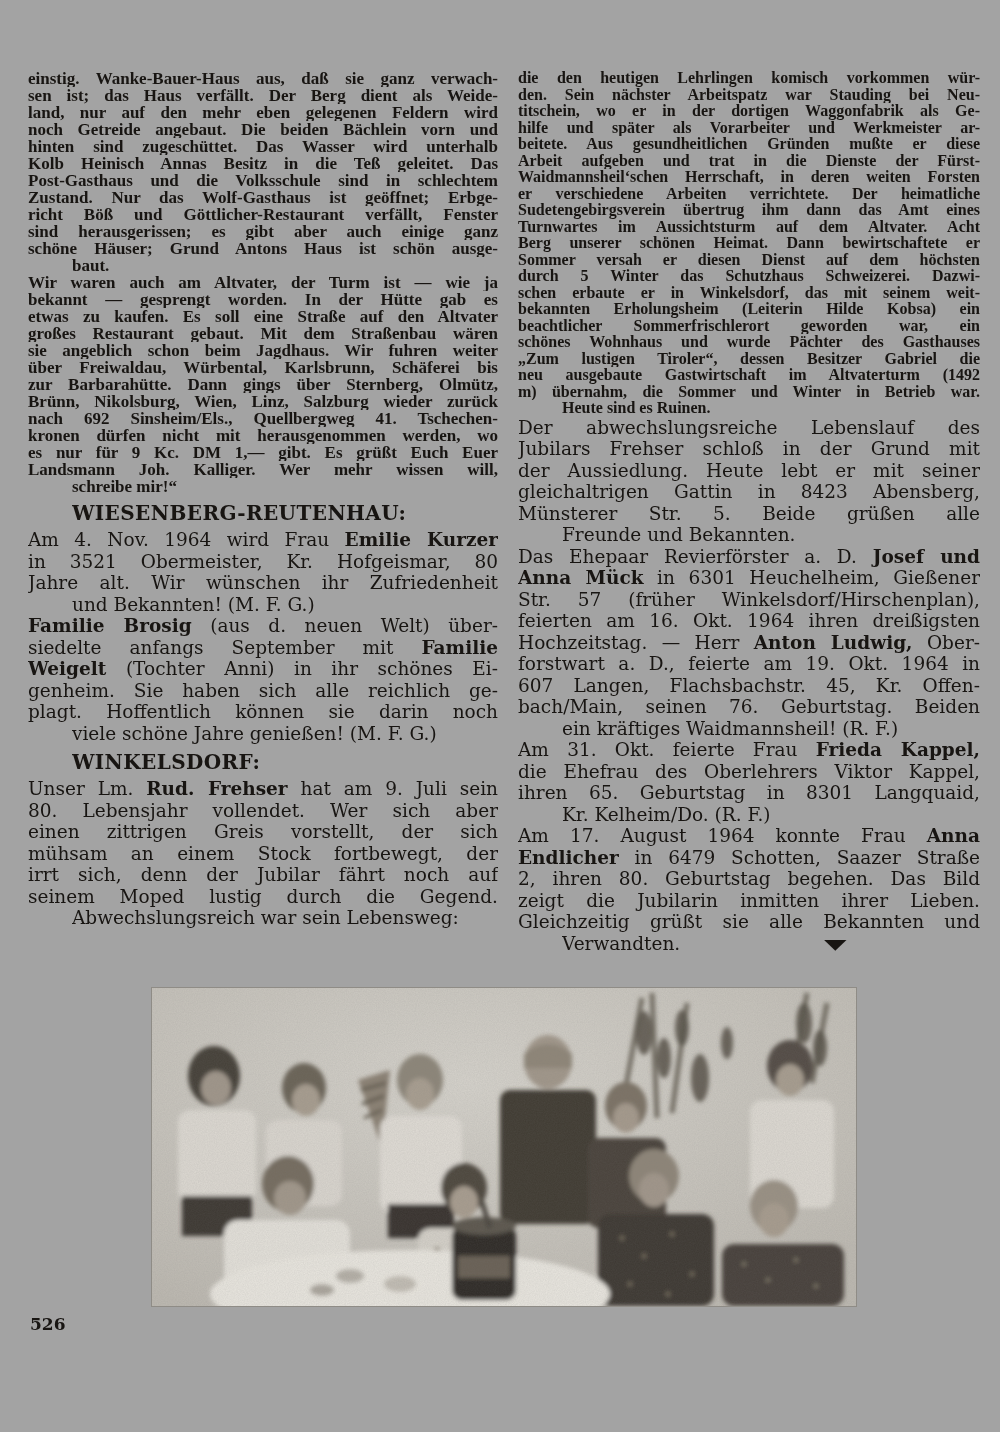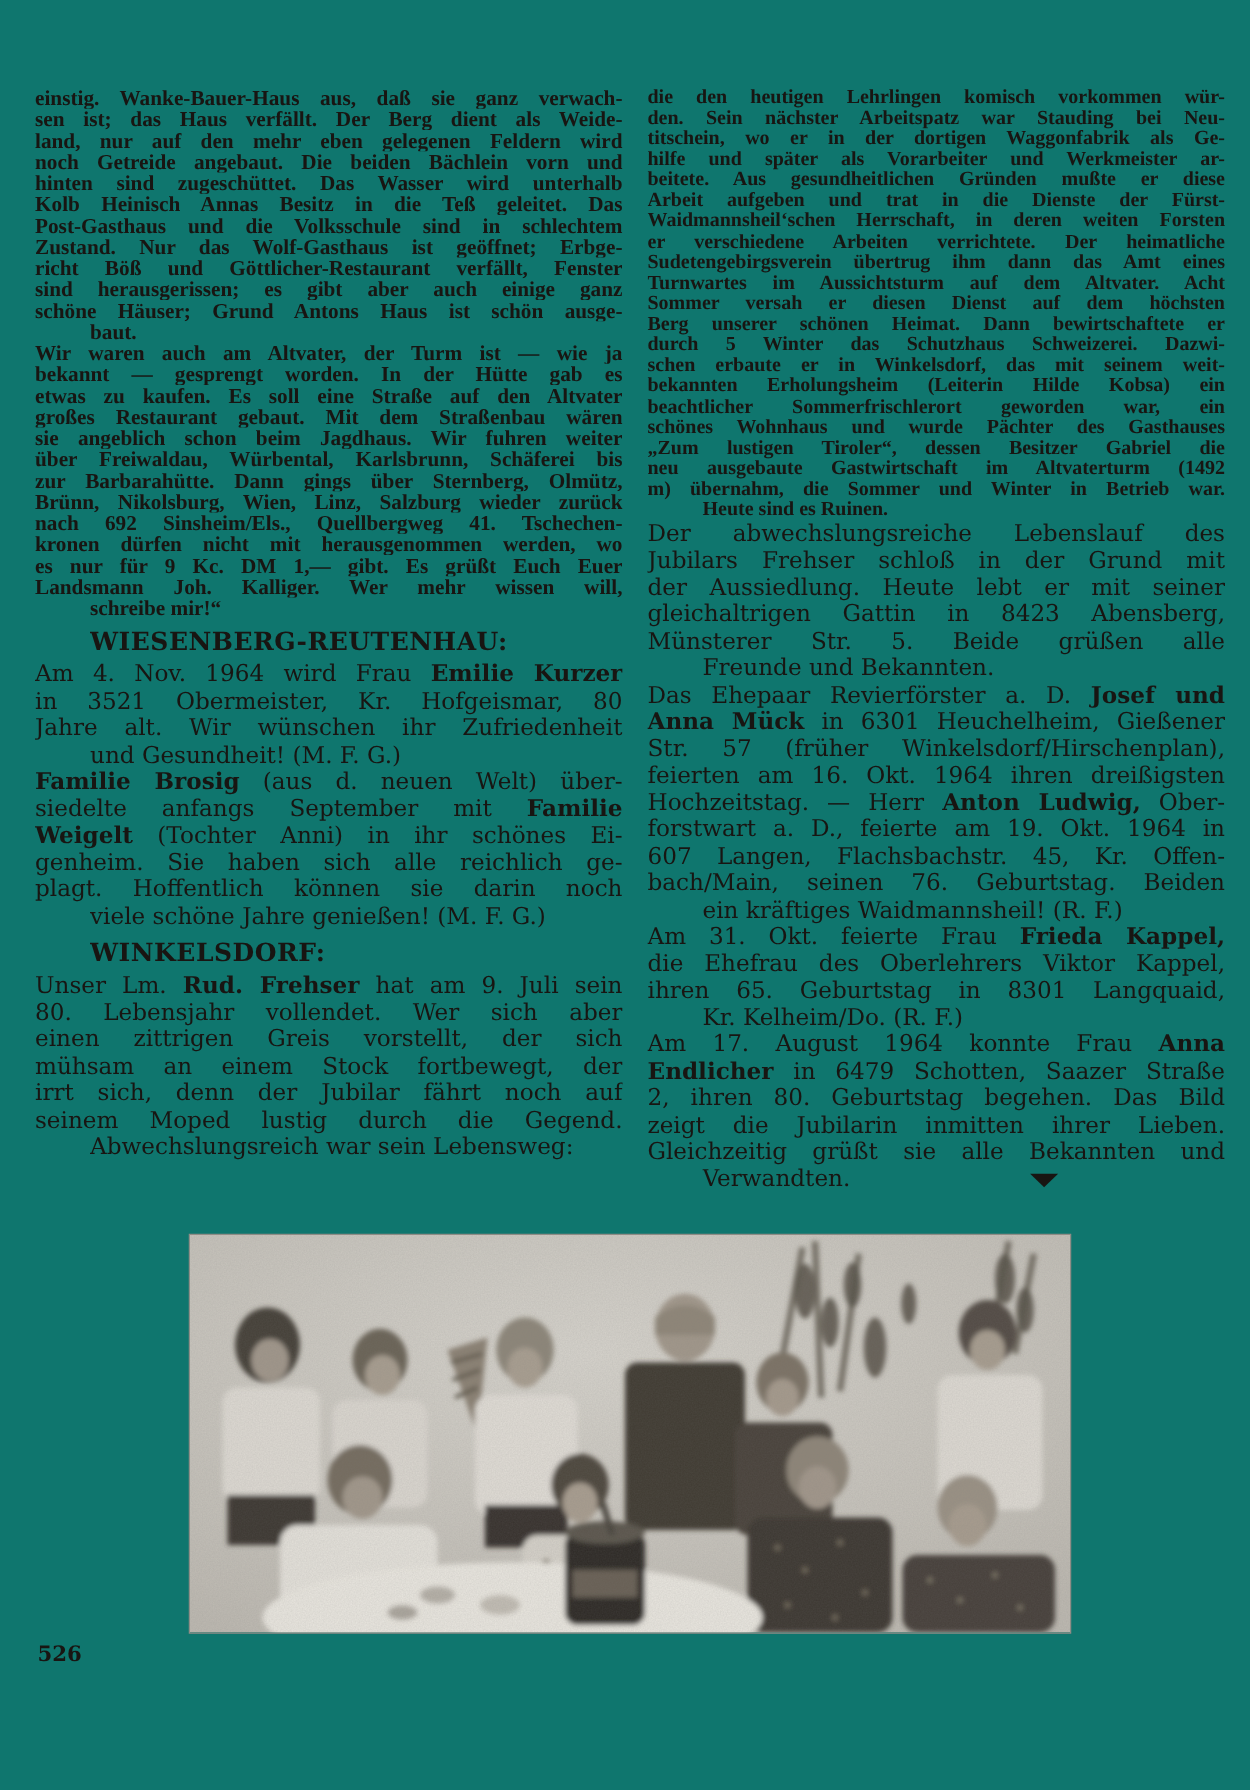"einstig. Wanke-Bauer-Haus aus, daß sie" .sheet { background: #0f766e -> #a3a3a3 }
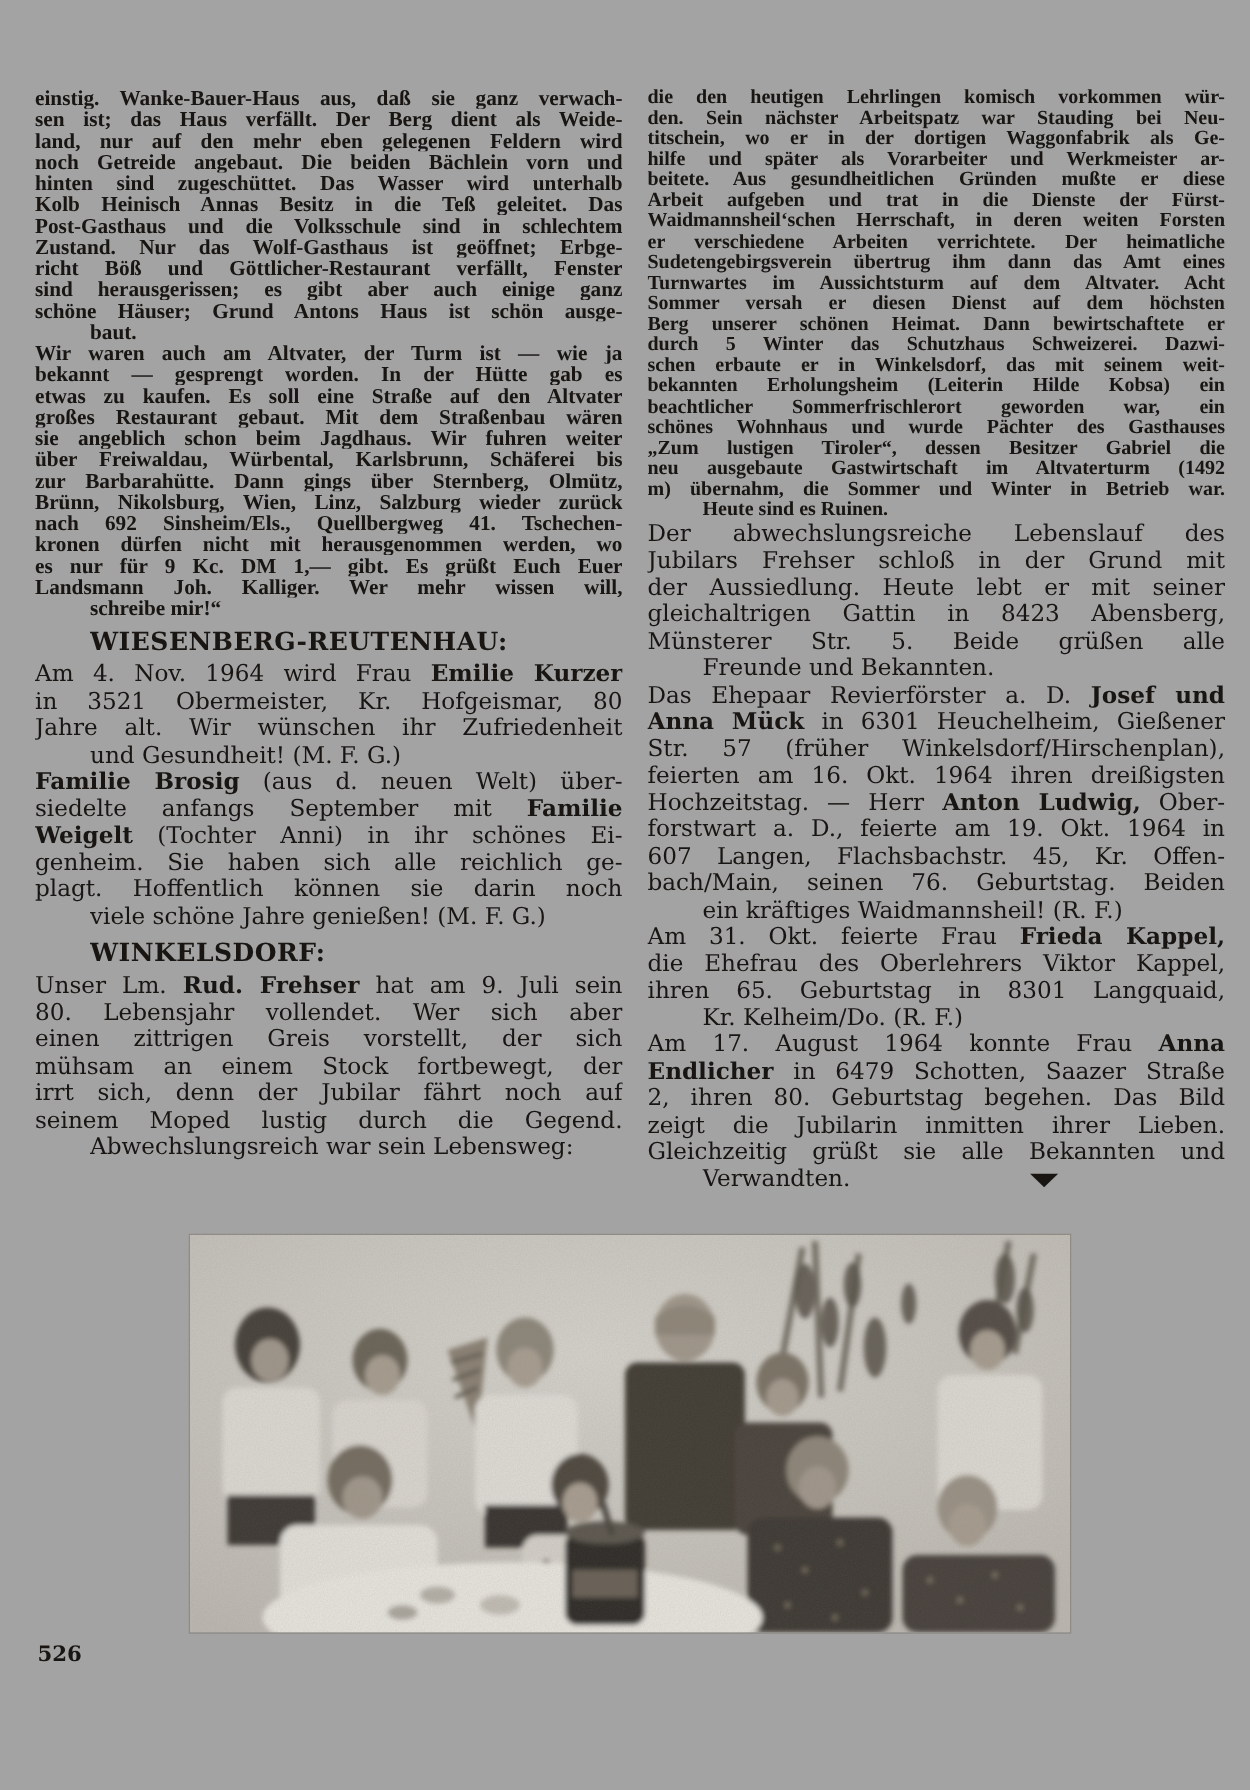"Sommer versah er diesen Dienst" div.line { order: before "Berg unserer schönen Heimat. Dann" -> after "Berg unserer schönen Heimat. Dann" }
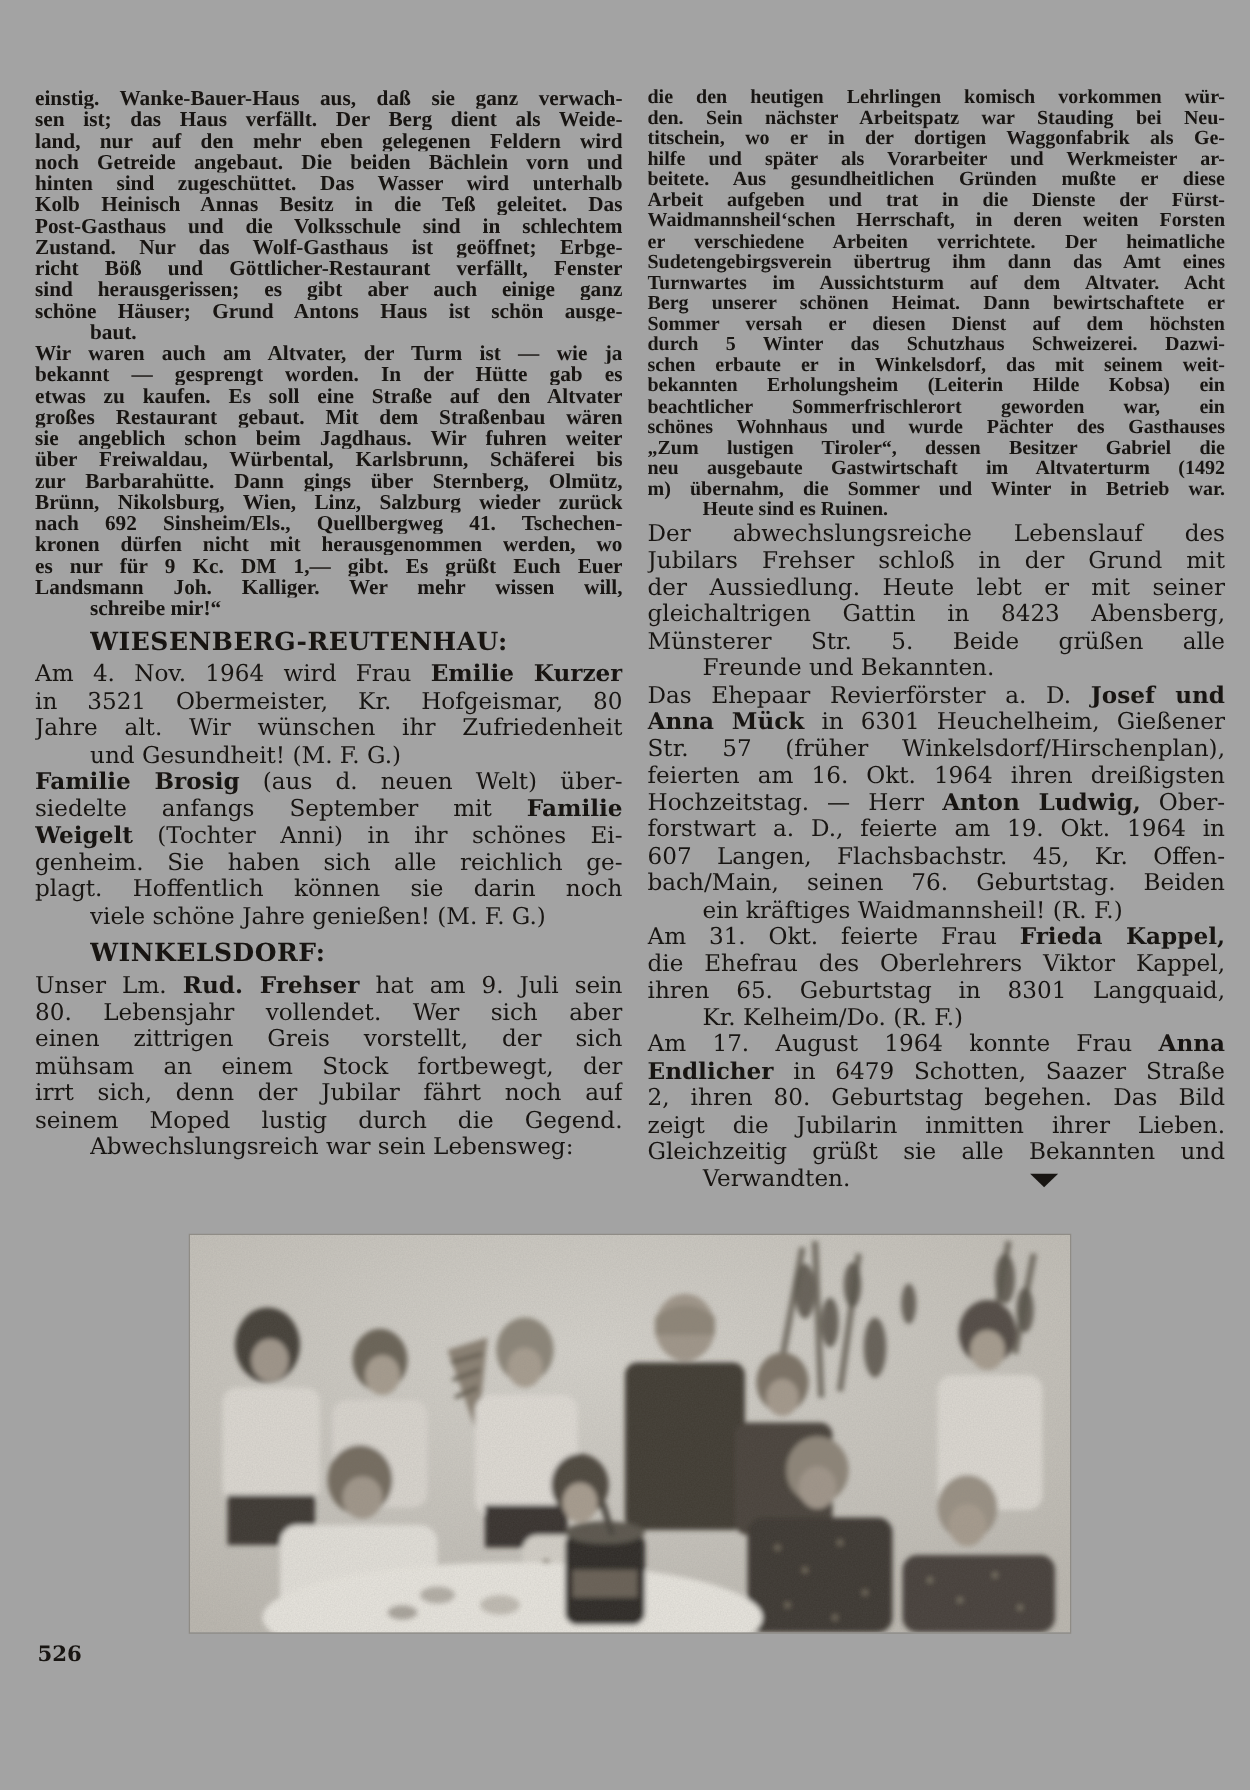"und Gesundheit! (M. F. G.)" span { text: Gesundheit -> Bekannten }
